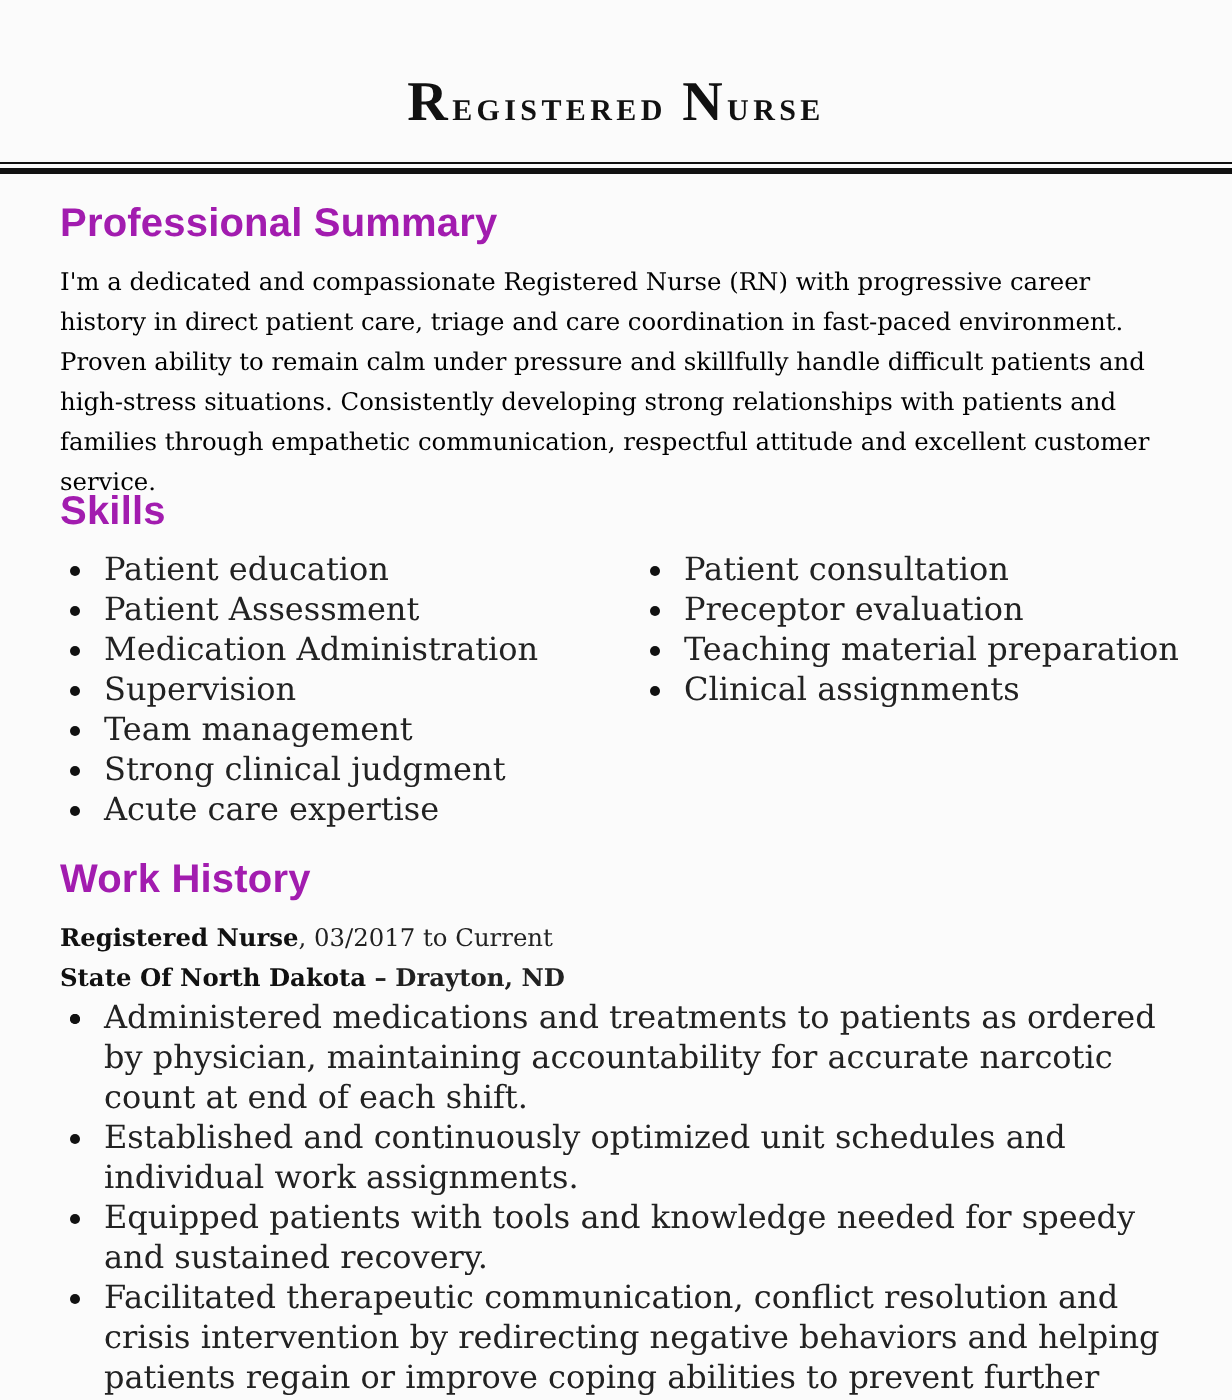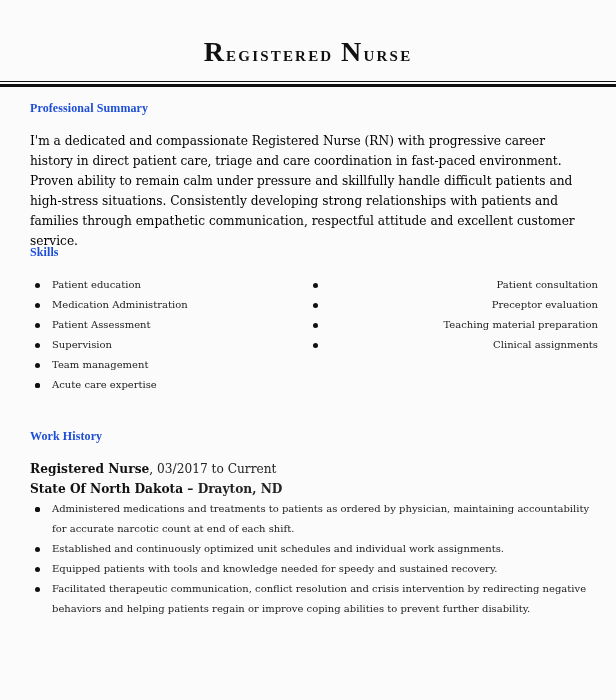"Professional Summary" .section-heading { color: #1d4ed8 -> #a21caf; font-family: Liberation Serif, serif -> Liberation Sans, sans-serif; font-size: 12px -> 20px }
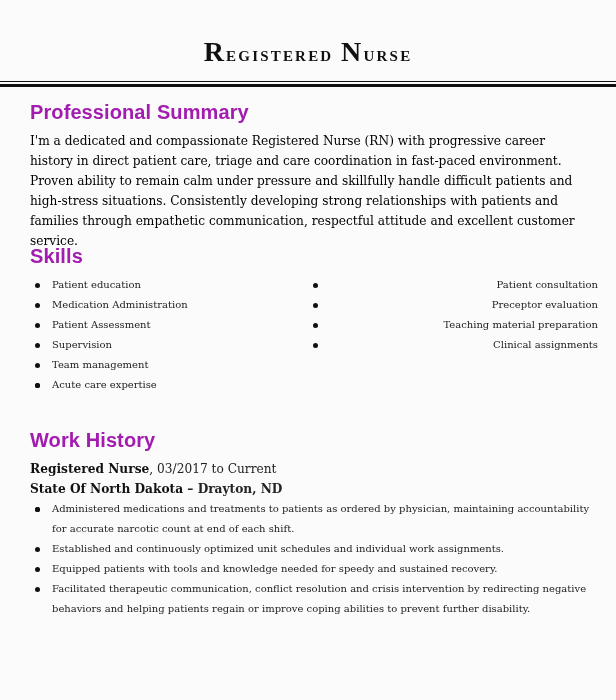"Patient education" ul.bullets { font-size: 10px -> 16px }
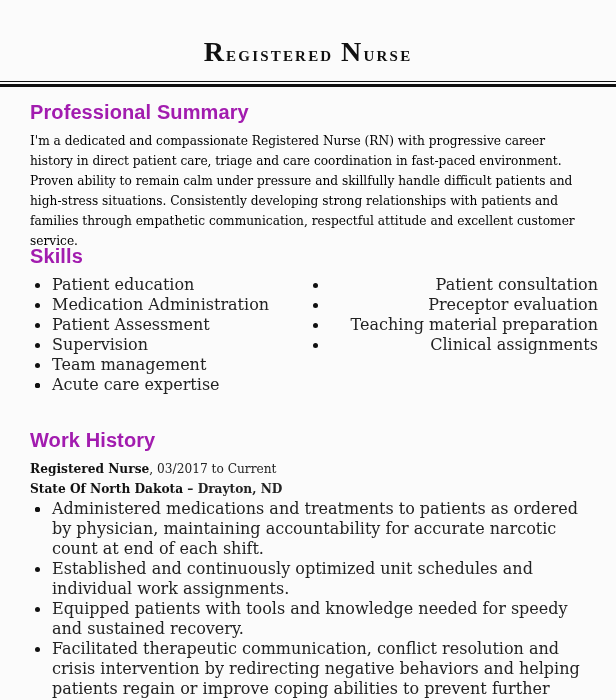"Patient consultation" .skills-right { left: 308px -> 320px; text-align: right -> none }
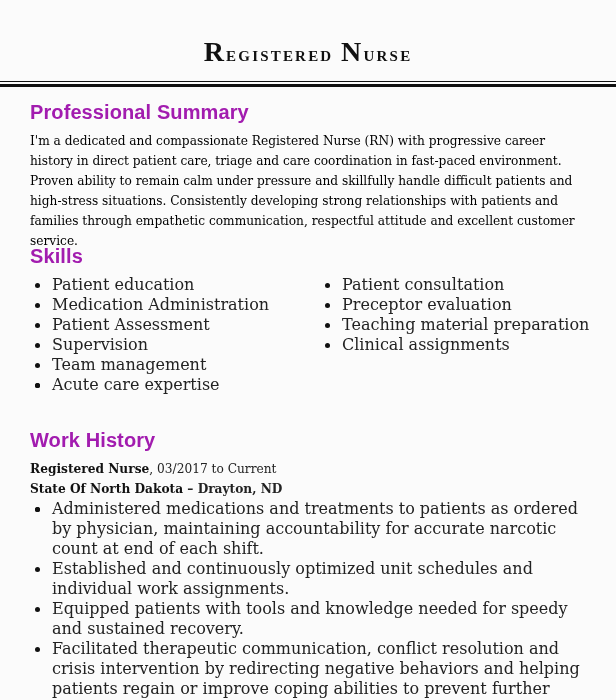"Medication Administration" li { order: before "Patient Assessment" -> after "Patient Assessment" }
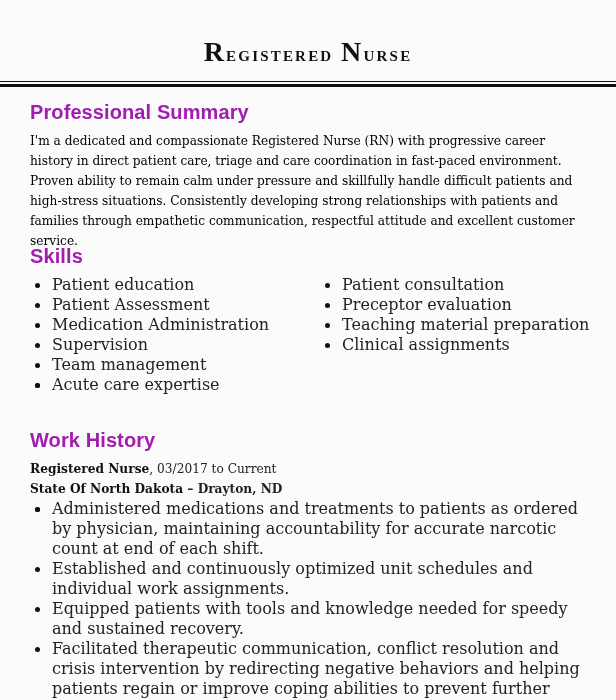"Strong clinical judgment" span { html: none -> <span>Strong clinical judgment</span> }
